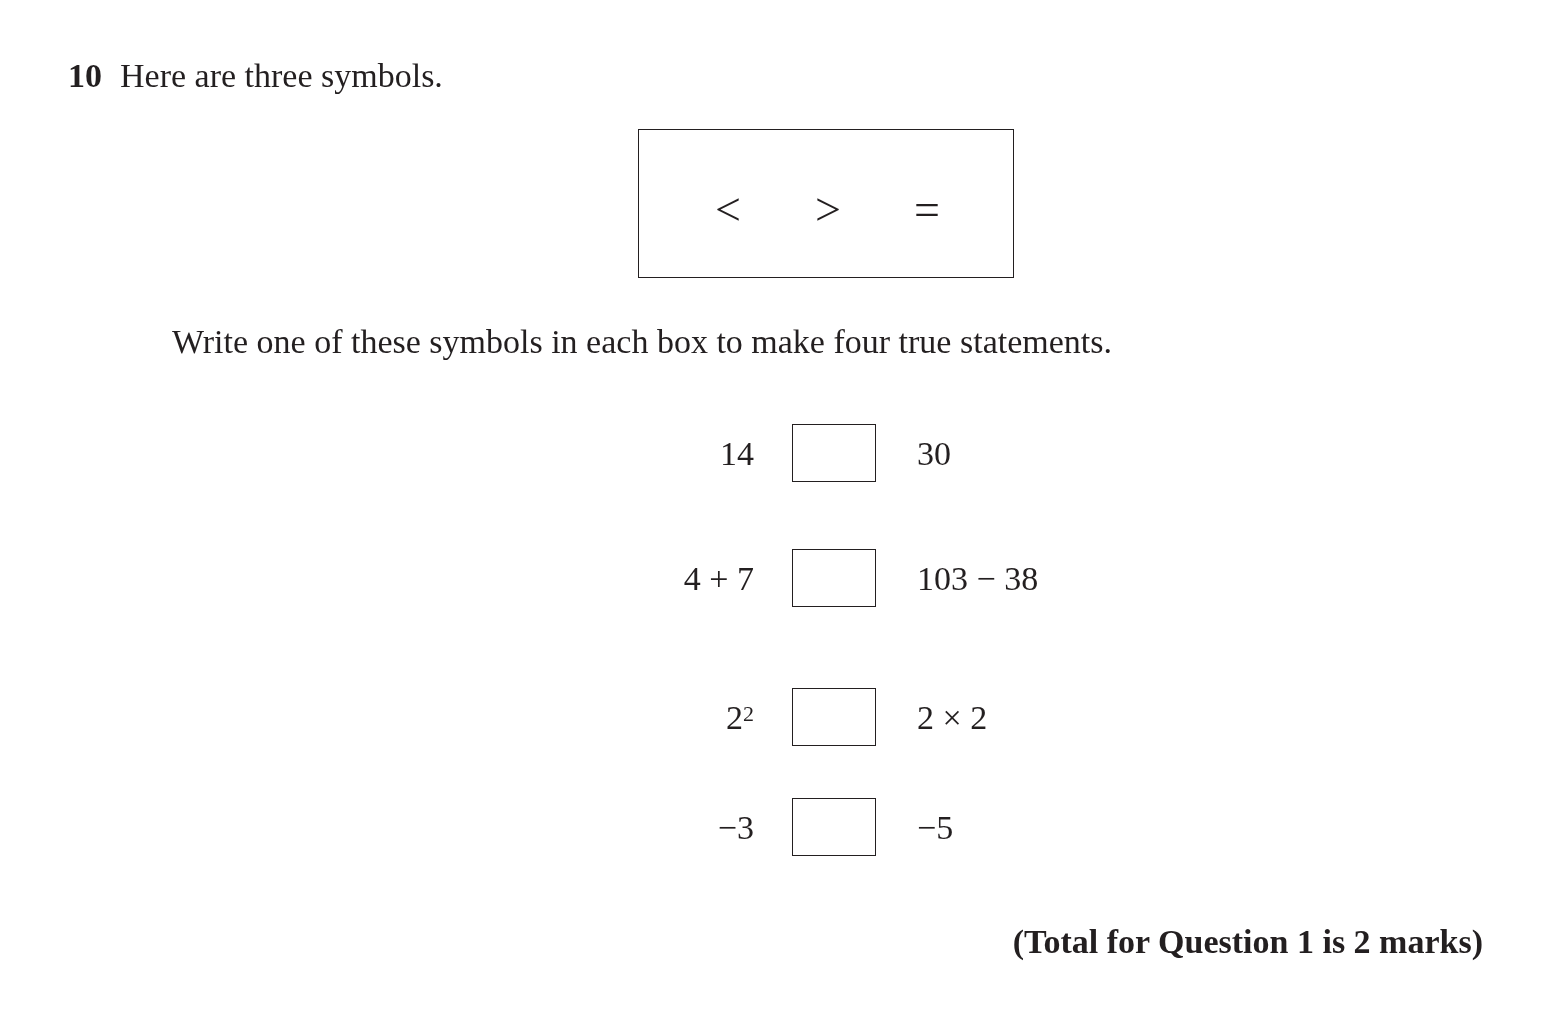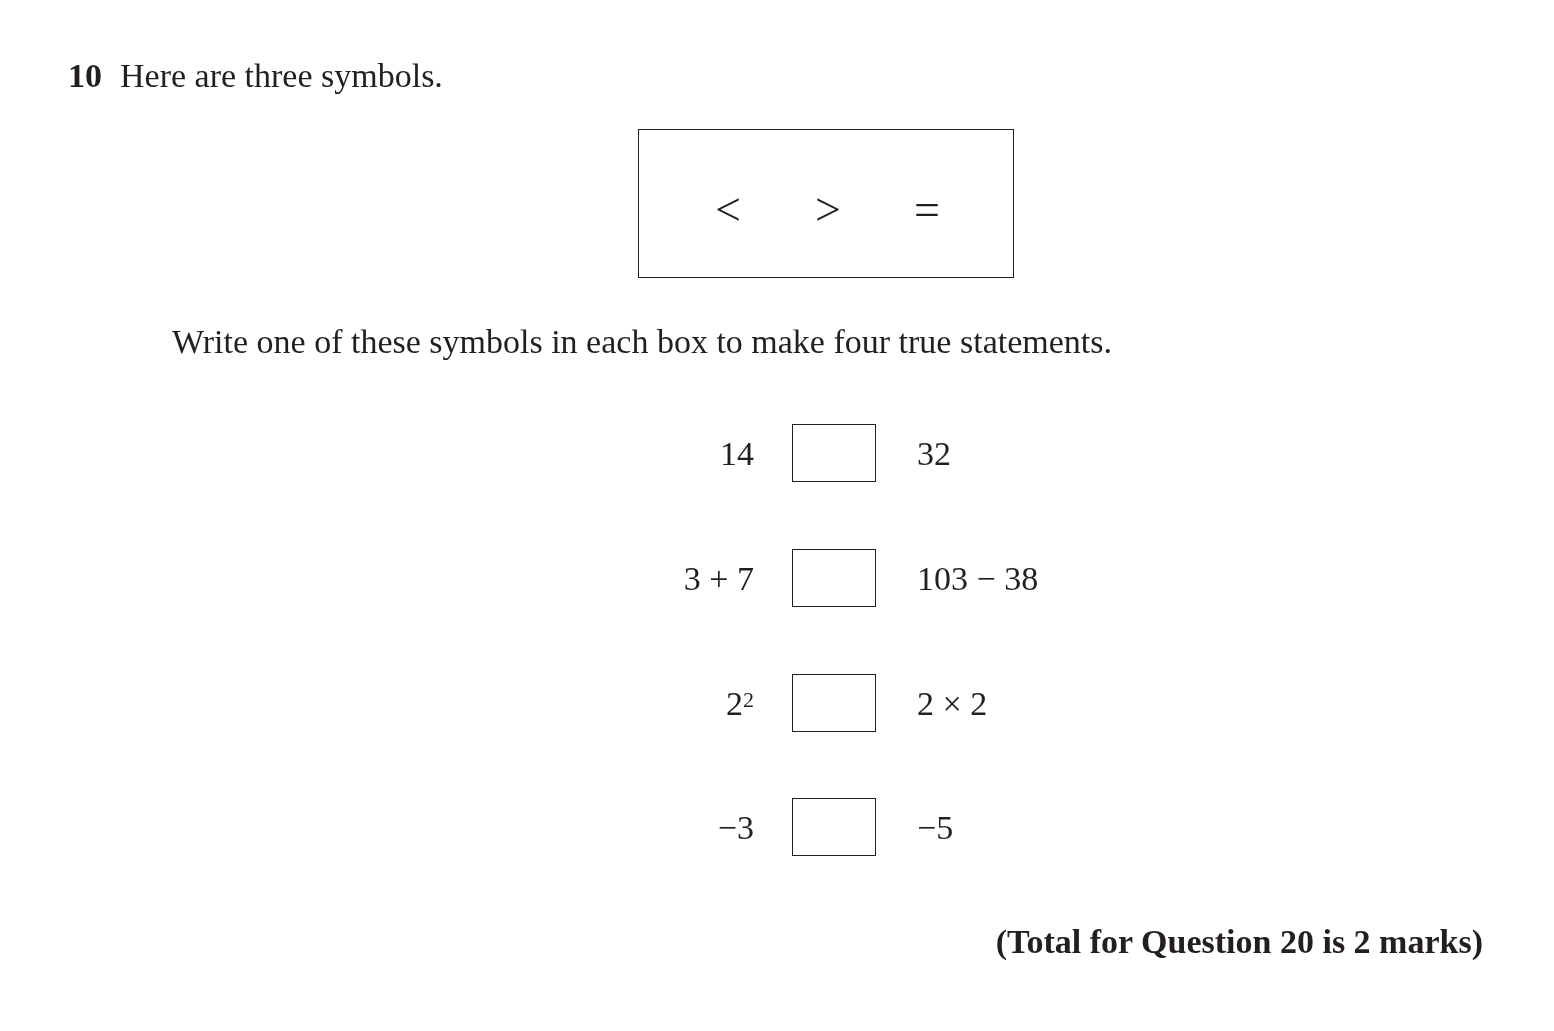"32" span.stmt-right { text: 32 -> 30 }
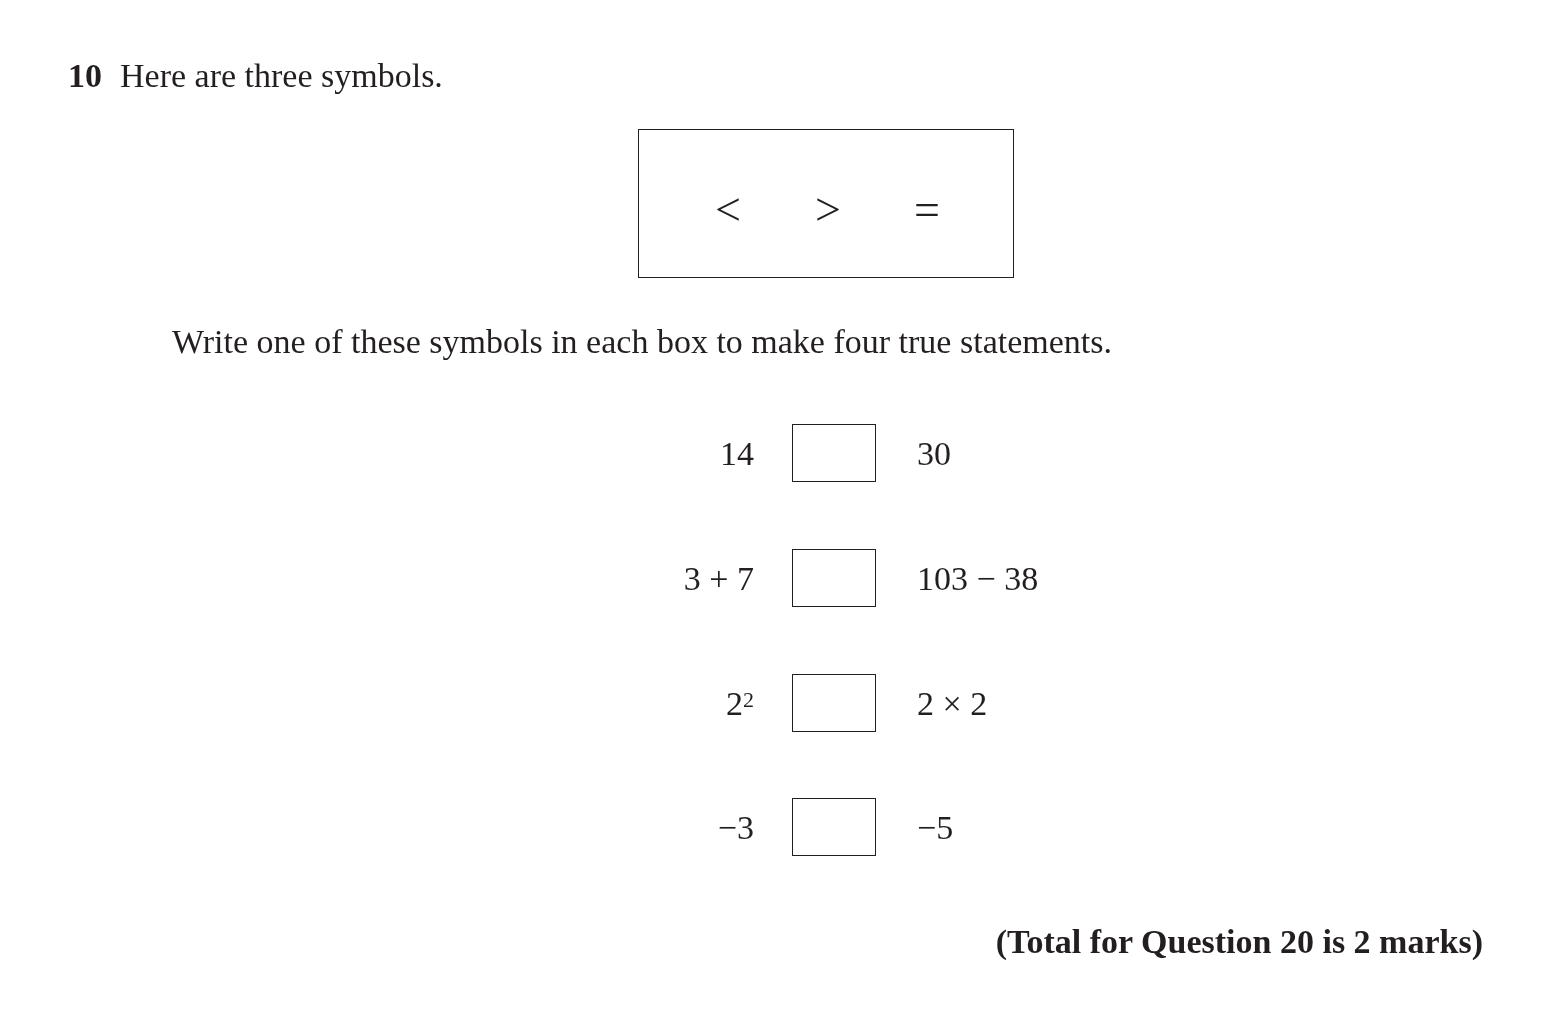"3 + 7" span { text: 3 -> 4 }
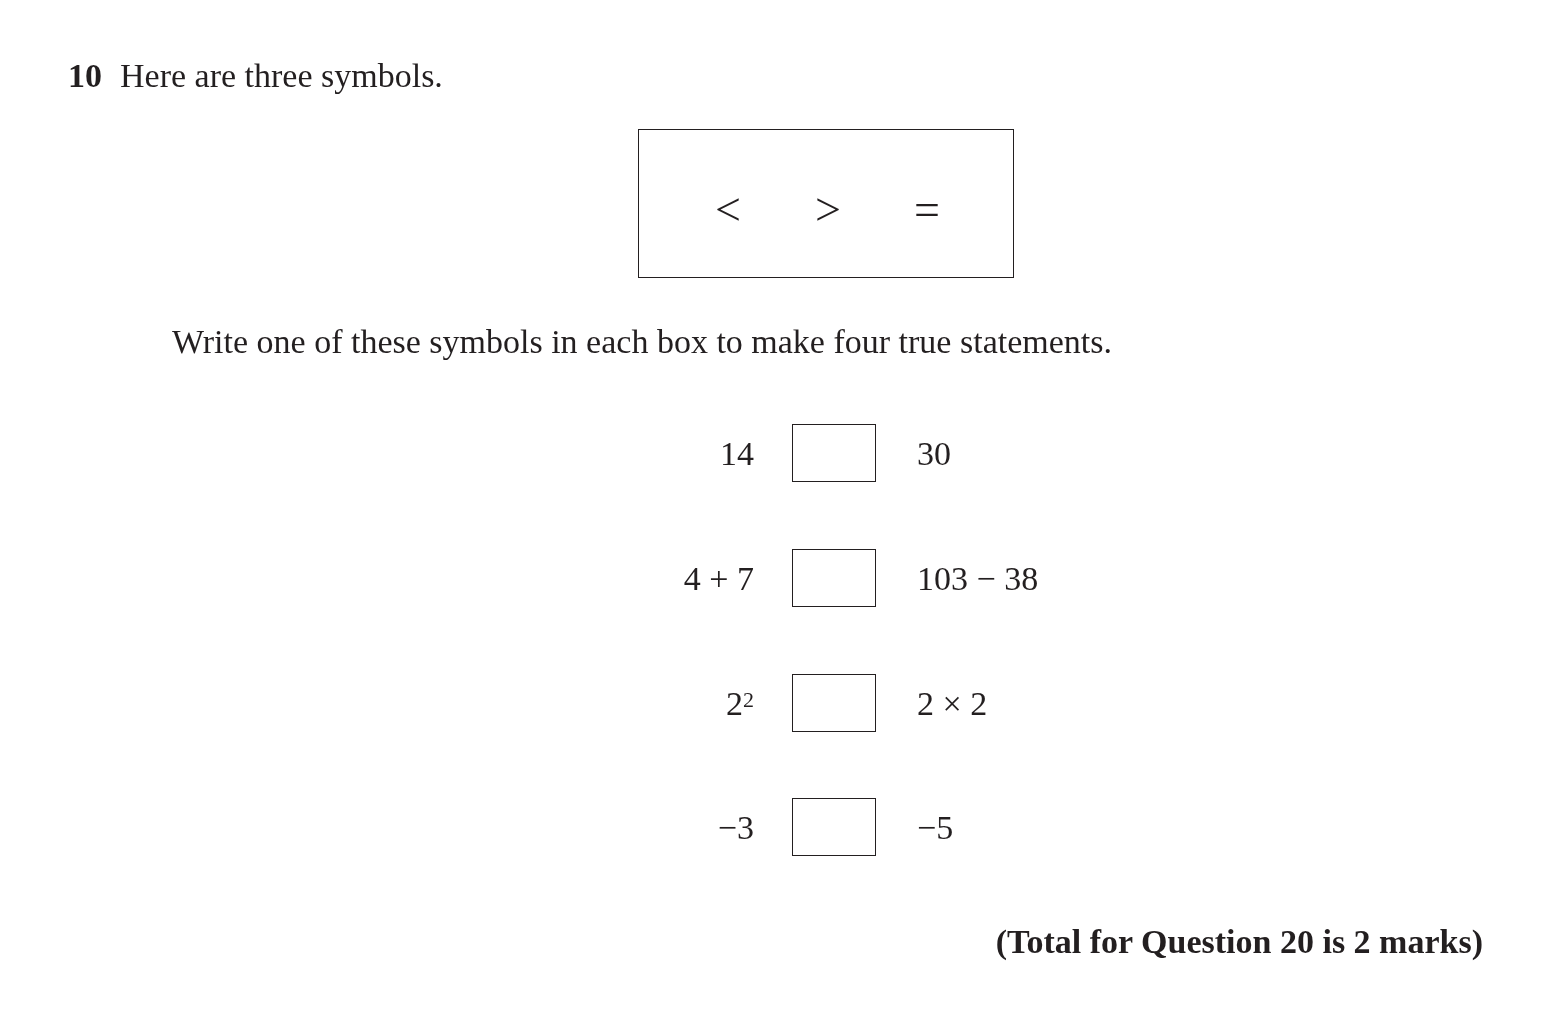"22" div.stmt-row { top: 674px -> 688px }
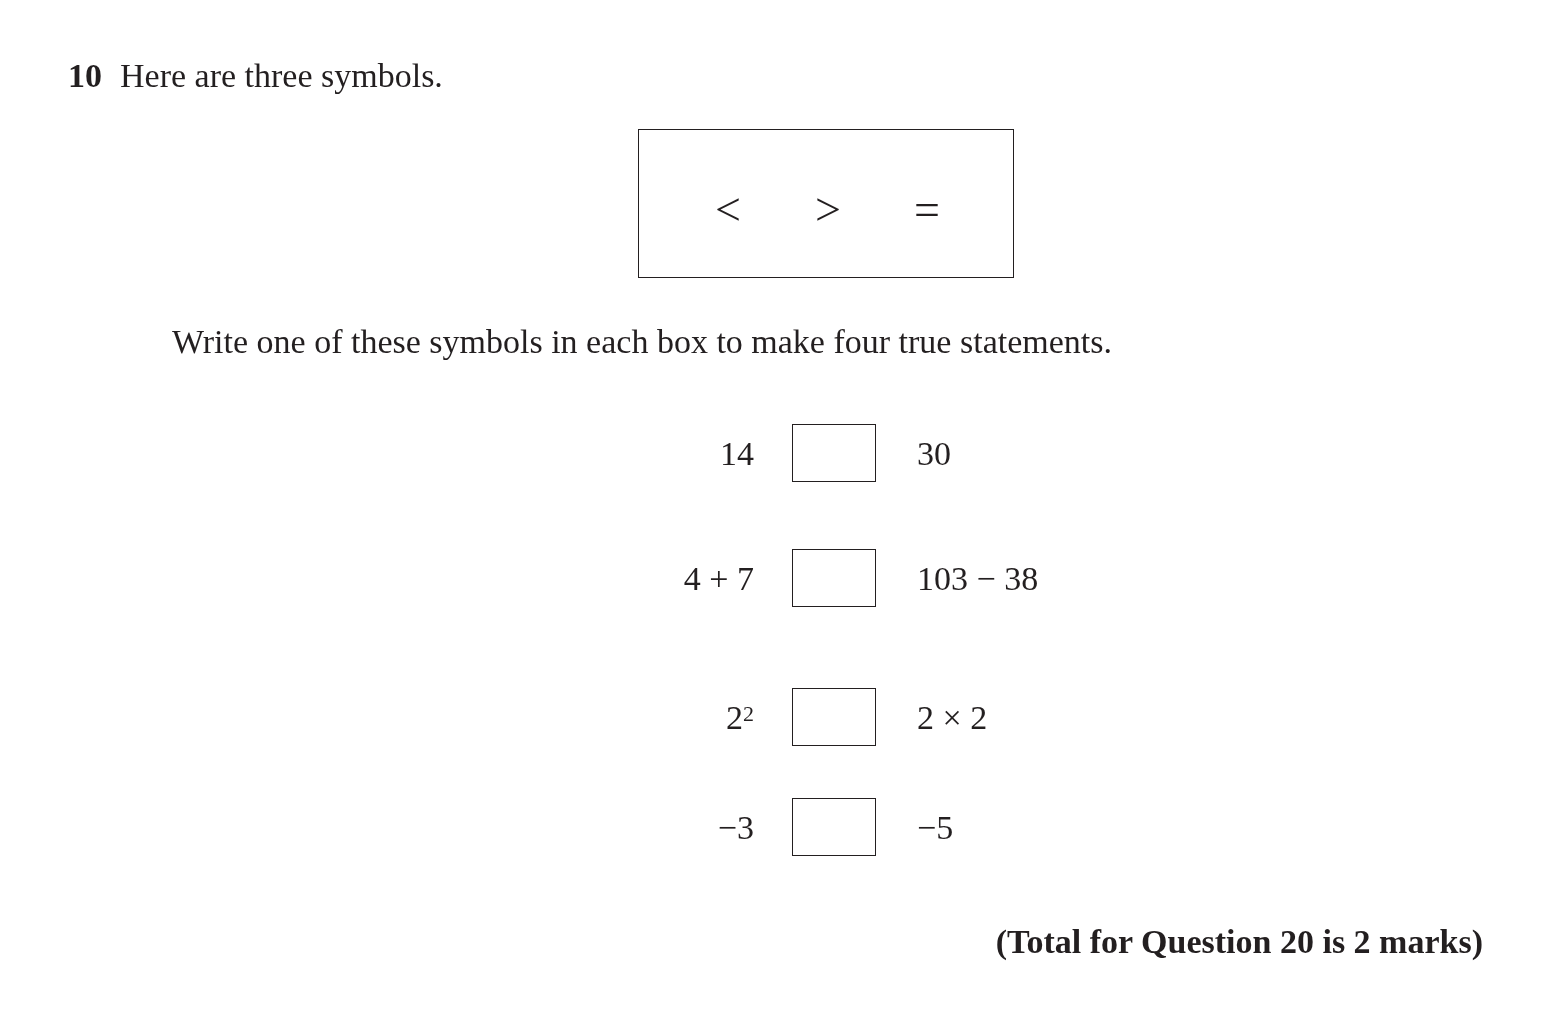"(Total for Question 20 is" div.total { text: 20 -> 1 }
